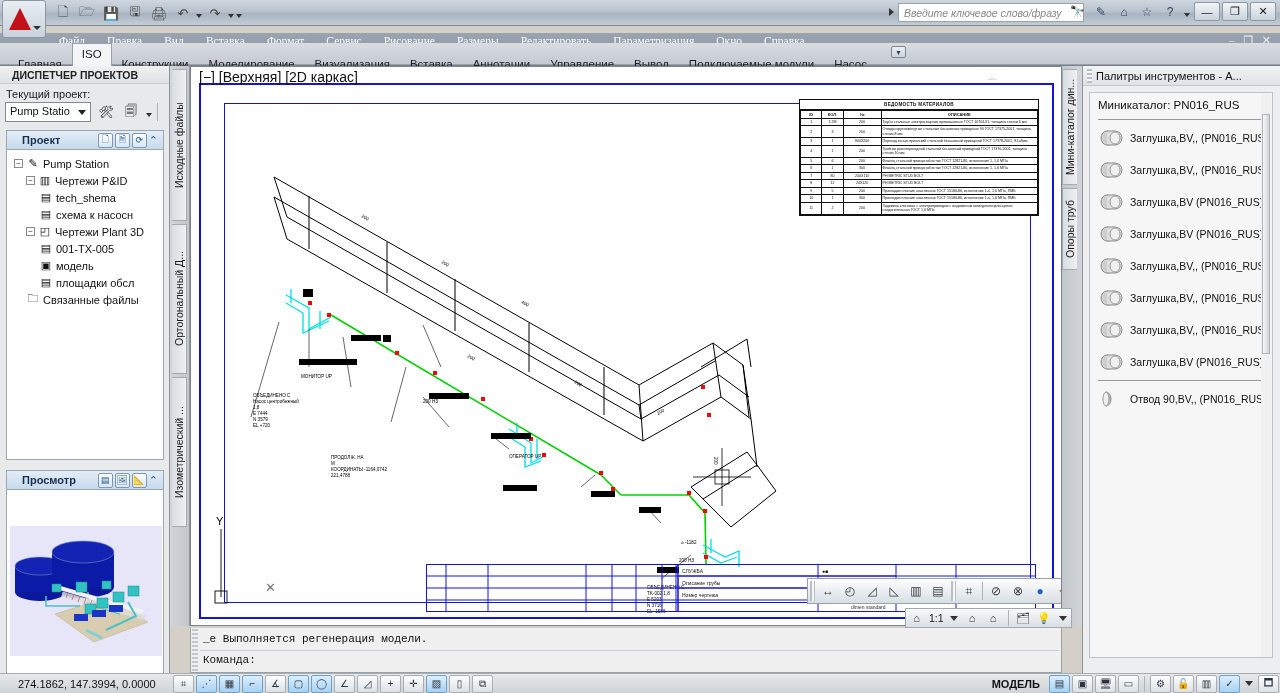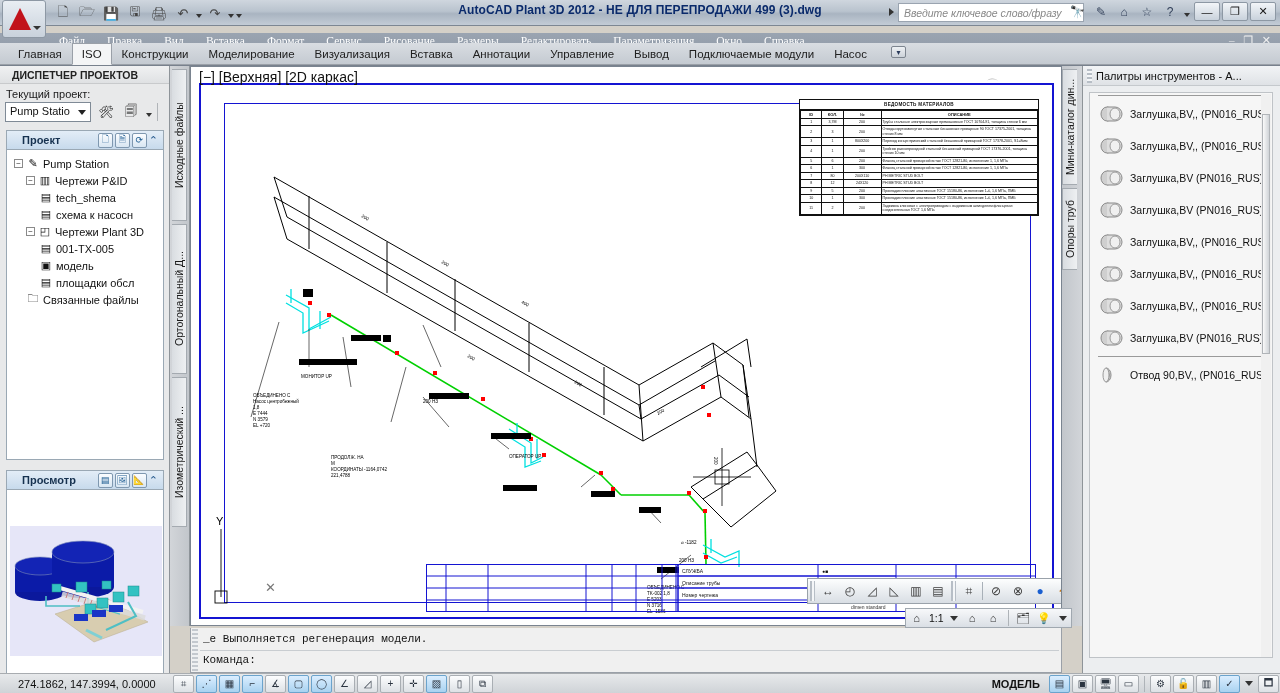"AutoCAD Plant 3D 2012 -" div.title-text { html: <div>AutoCAD Plant 3D 2012 - НЕ ДЛЯ ПЕРЕПРОДАЖИ 499 (3).dwg</div> -> none }
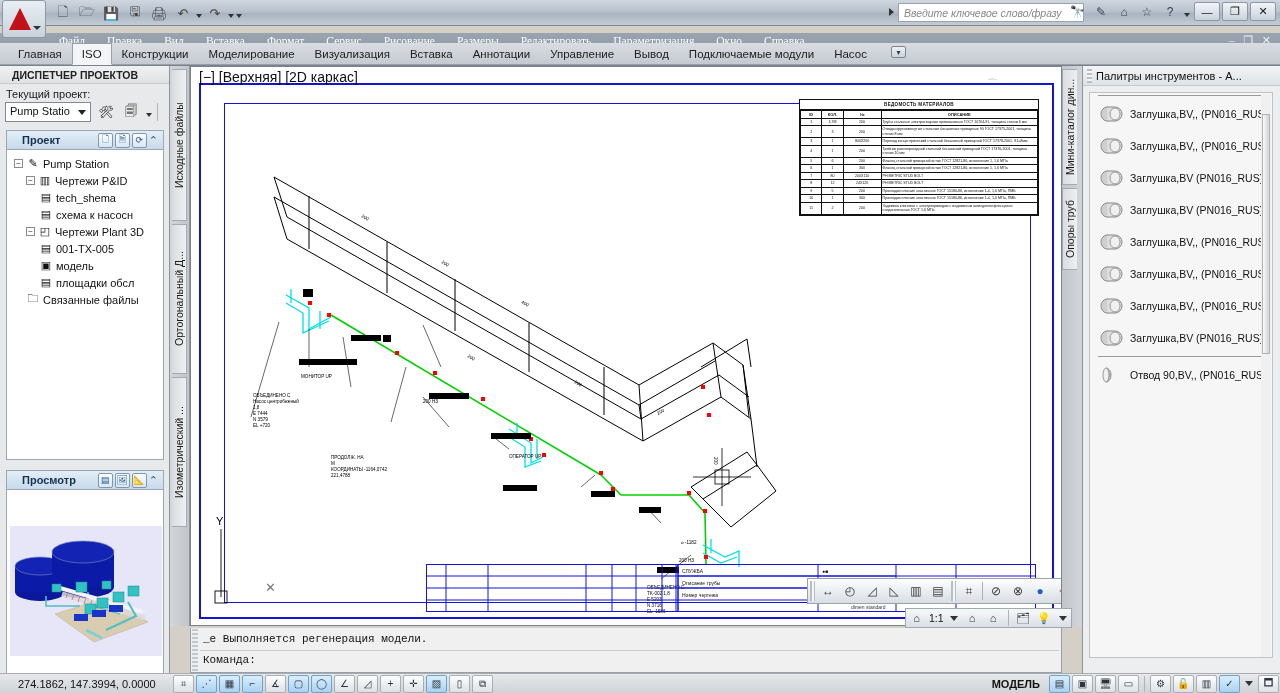"Главная" .ribbontabs .rt { padding: 3px 10px -> 13px 10px }
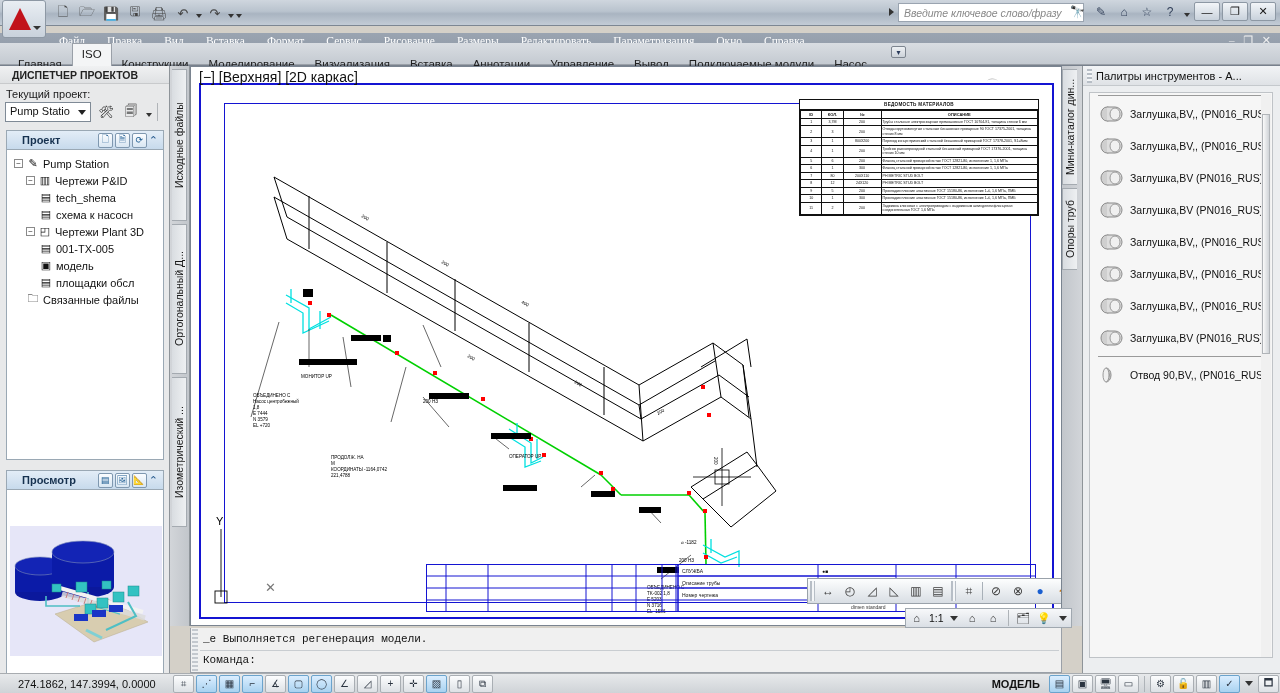"Миникаталог: PN016_RUS" div.tp-cat { html: none -> <div>Миникаталог: PN016_RUS</div> }
